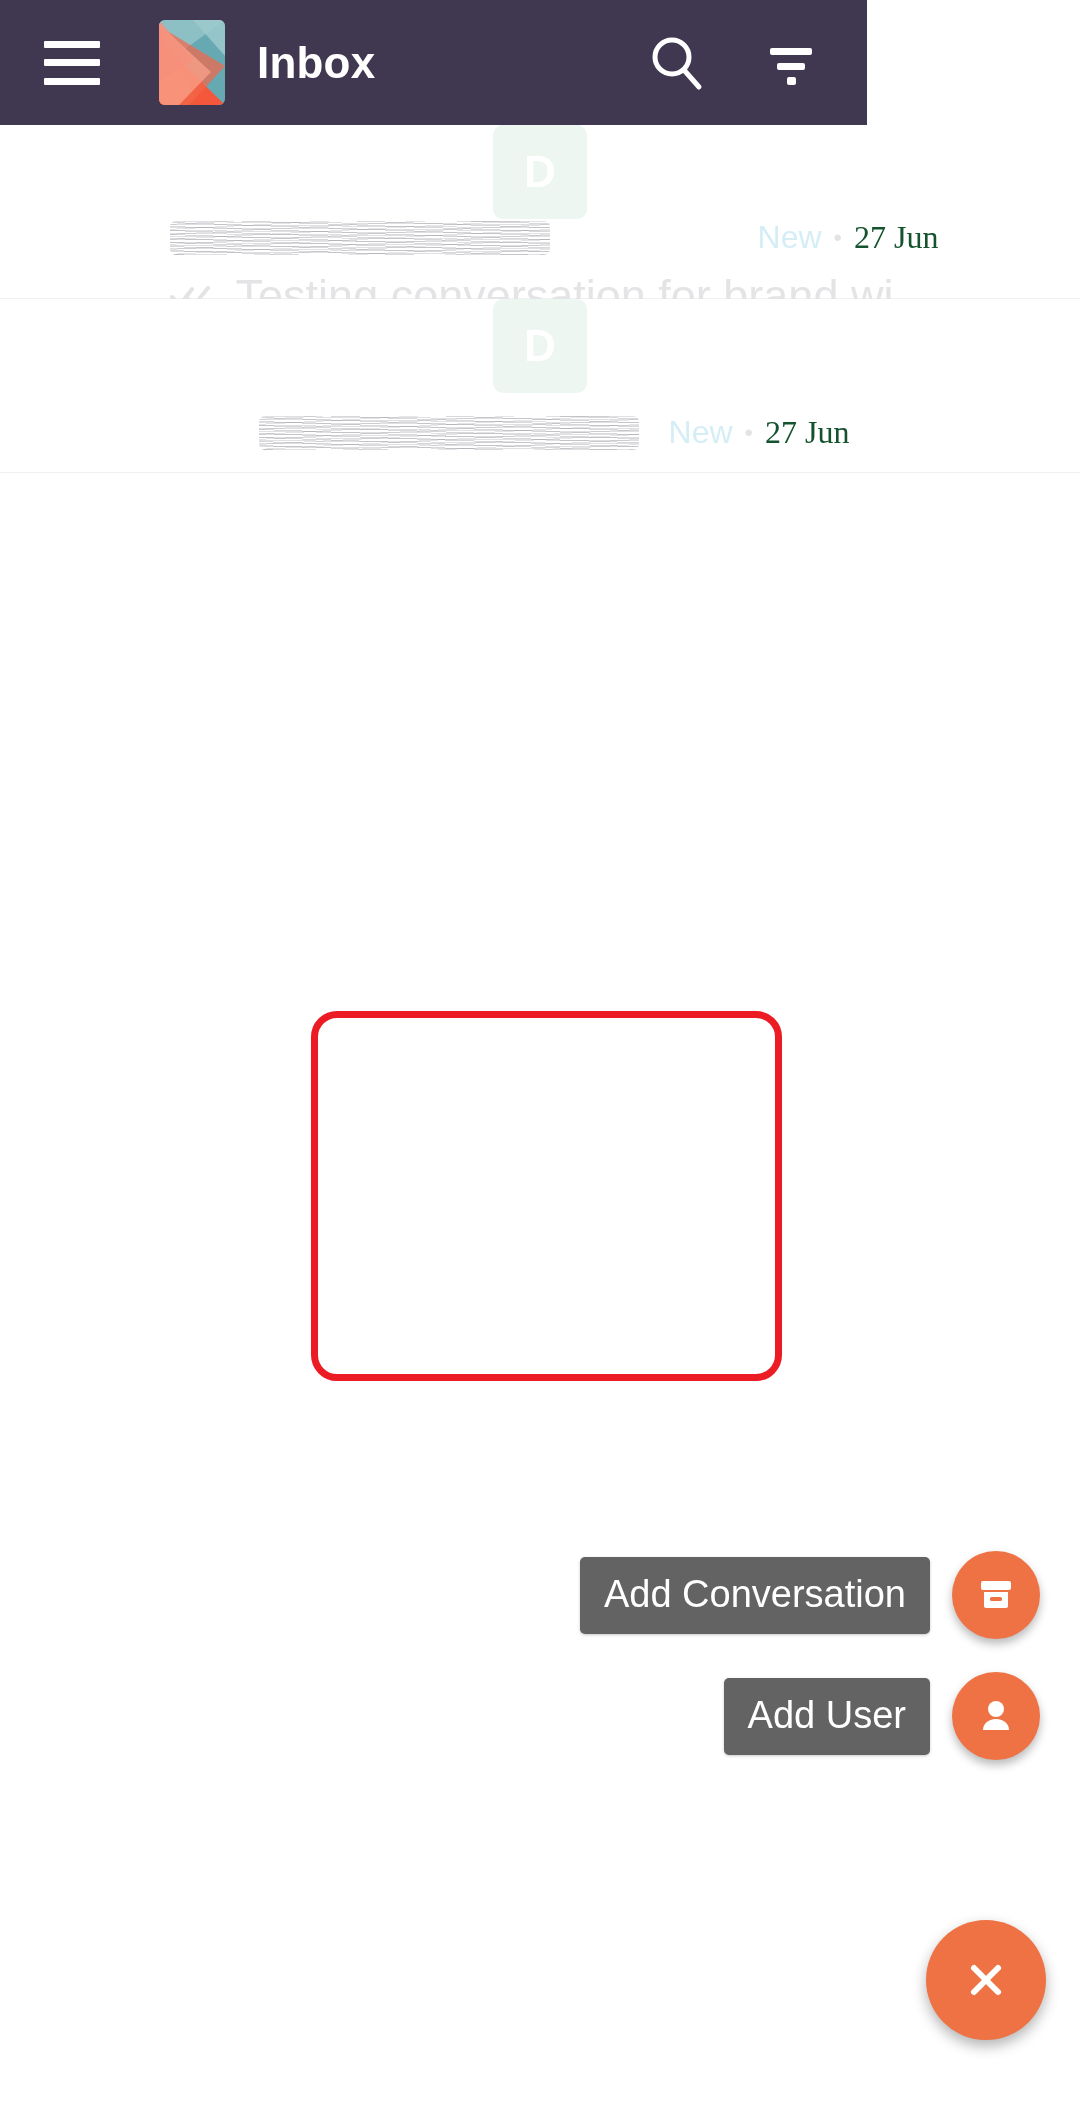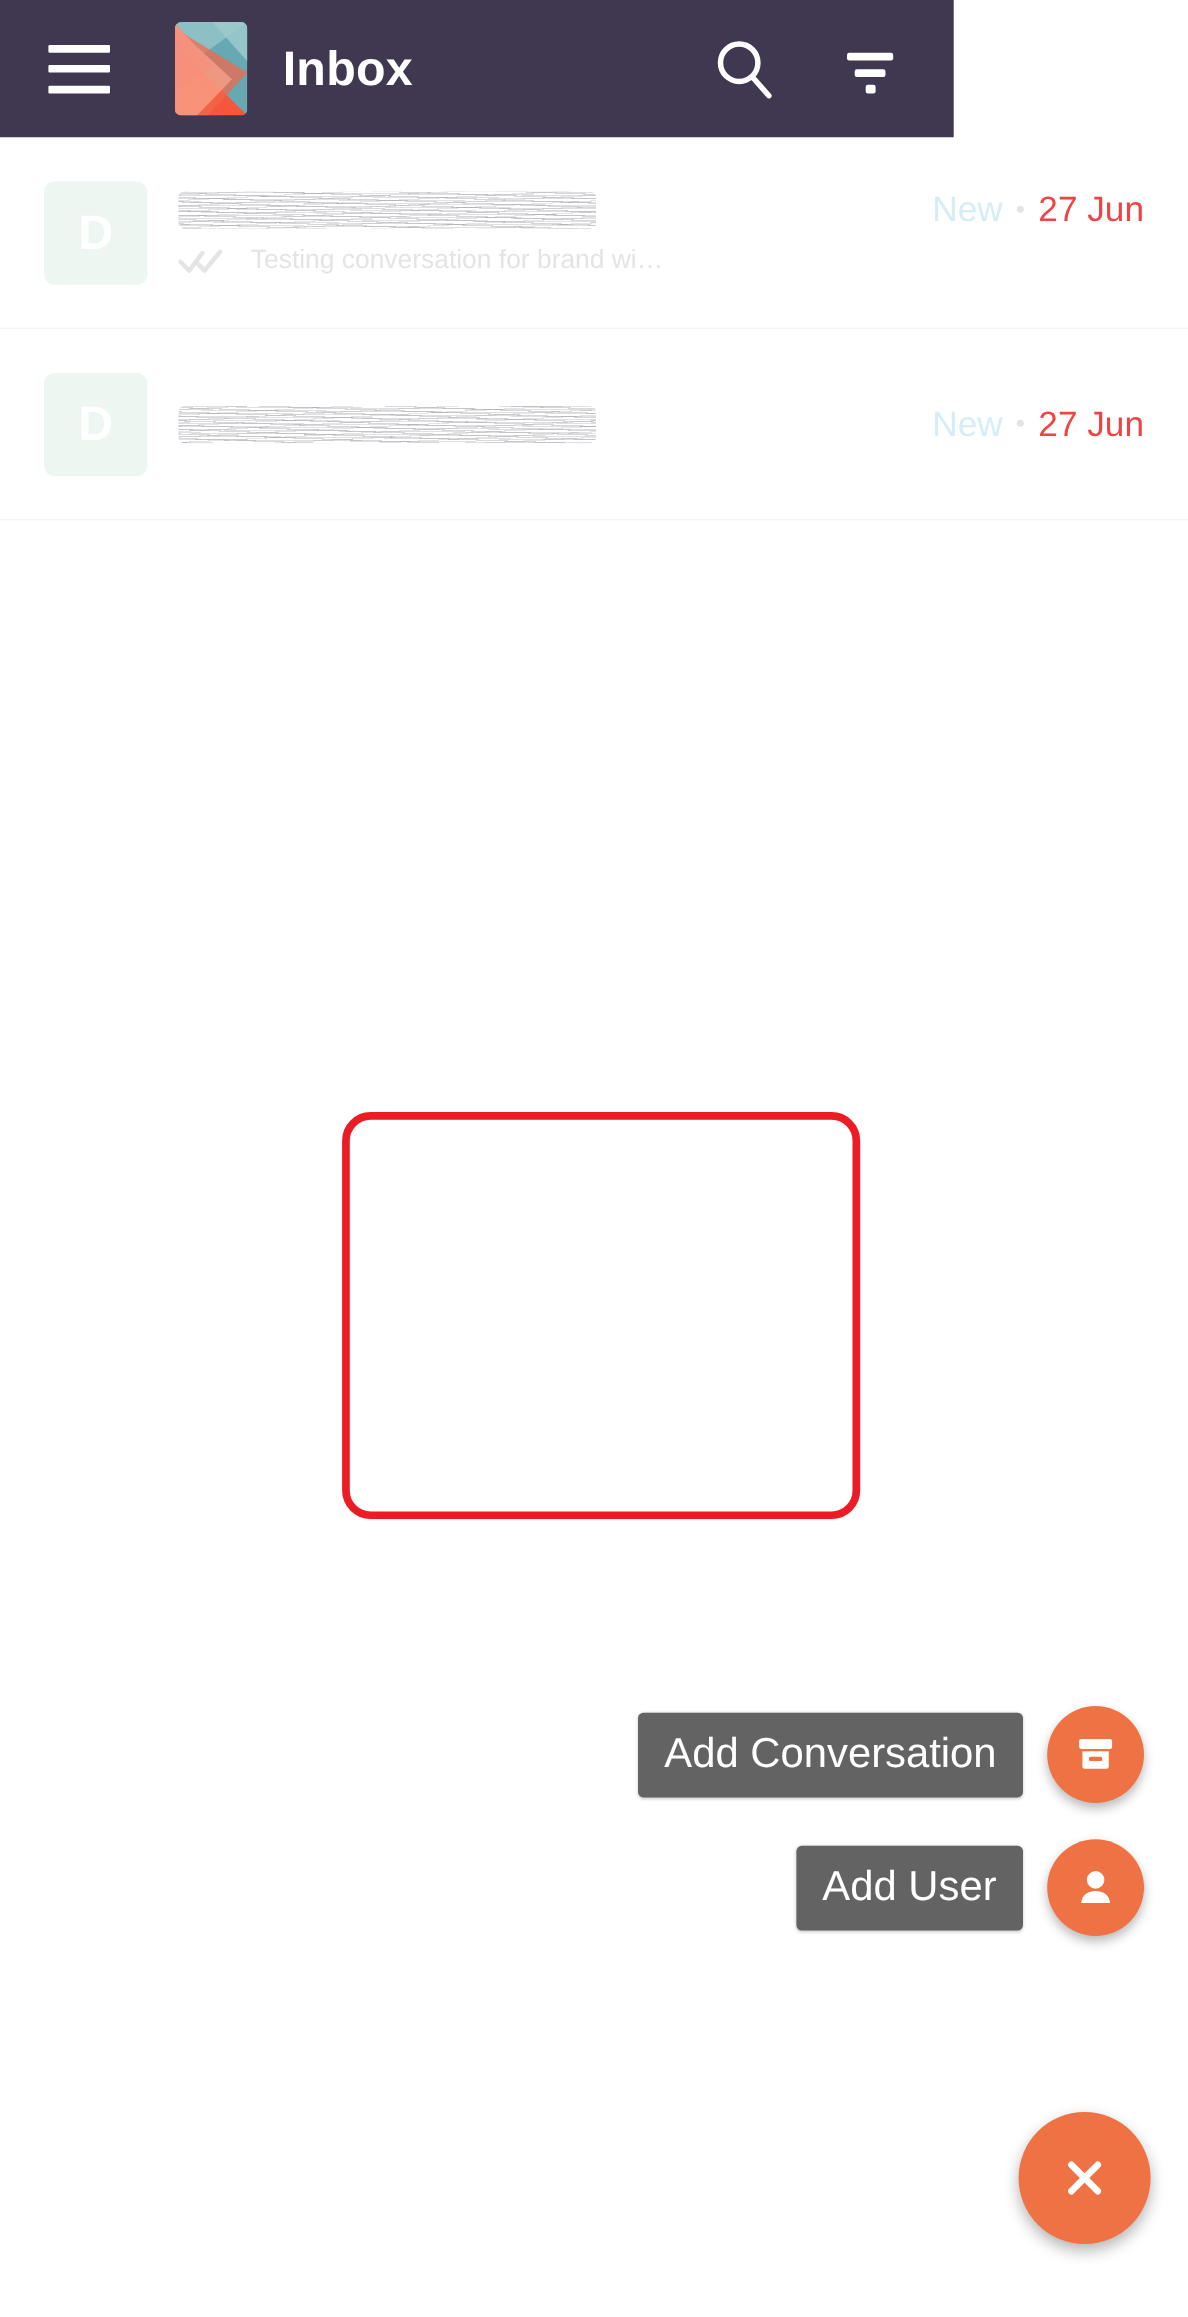"New" .row { flex-direction: none -> column }
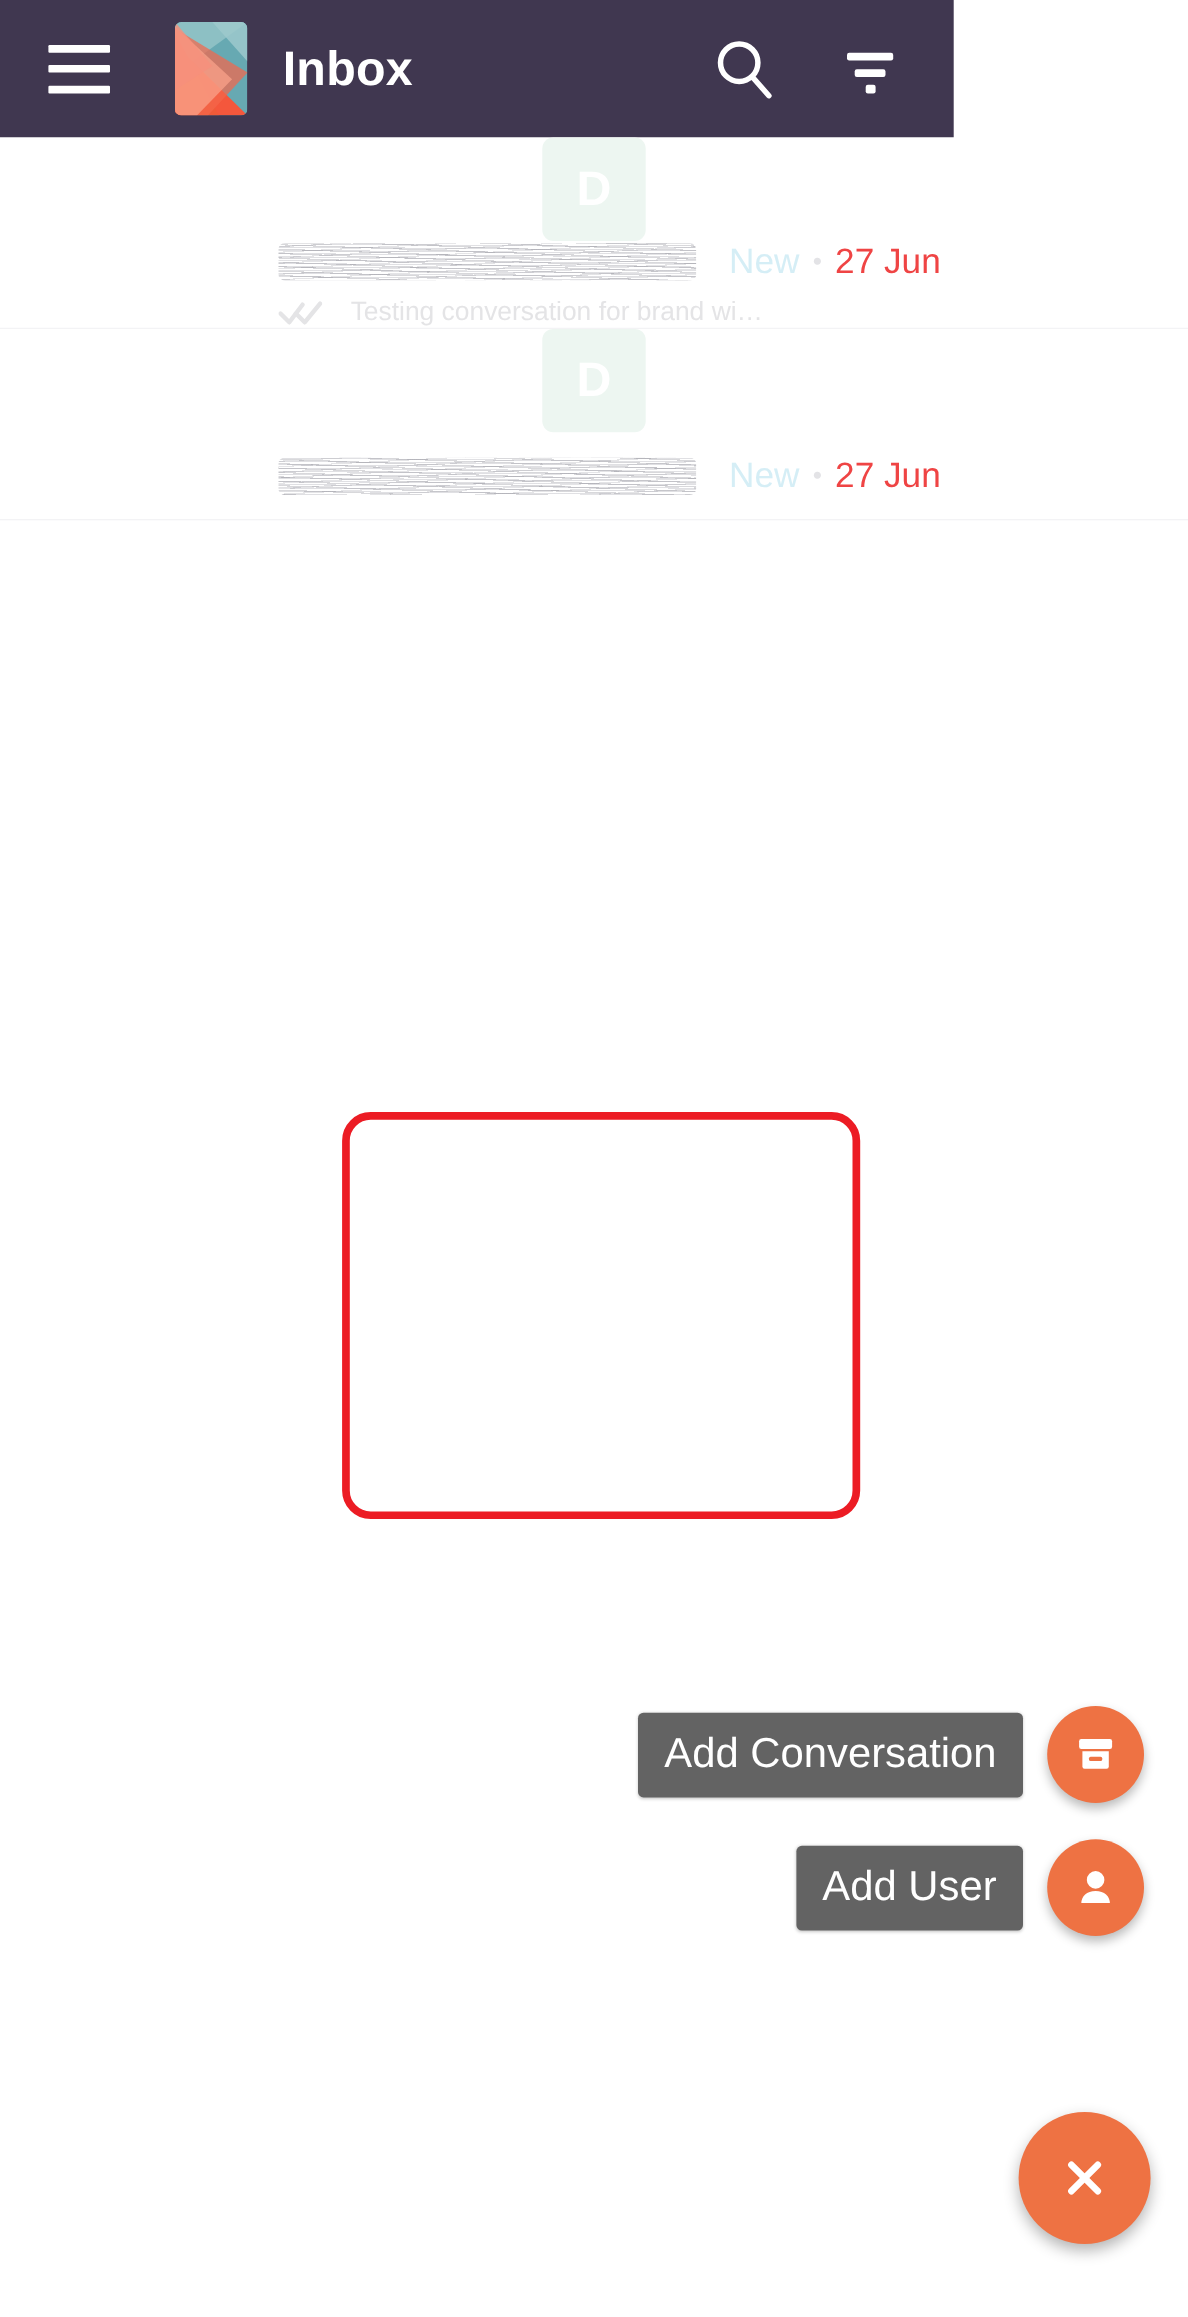"27 Jun" .meta-date { color: #ef4444 -> #14532d; font-family: none -> Liberation Serif, serif }
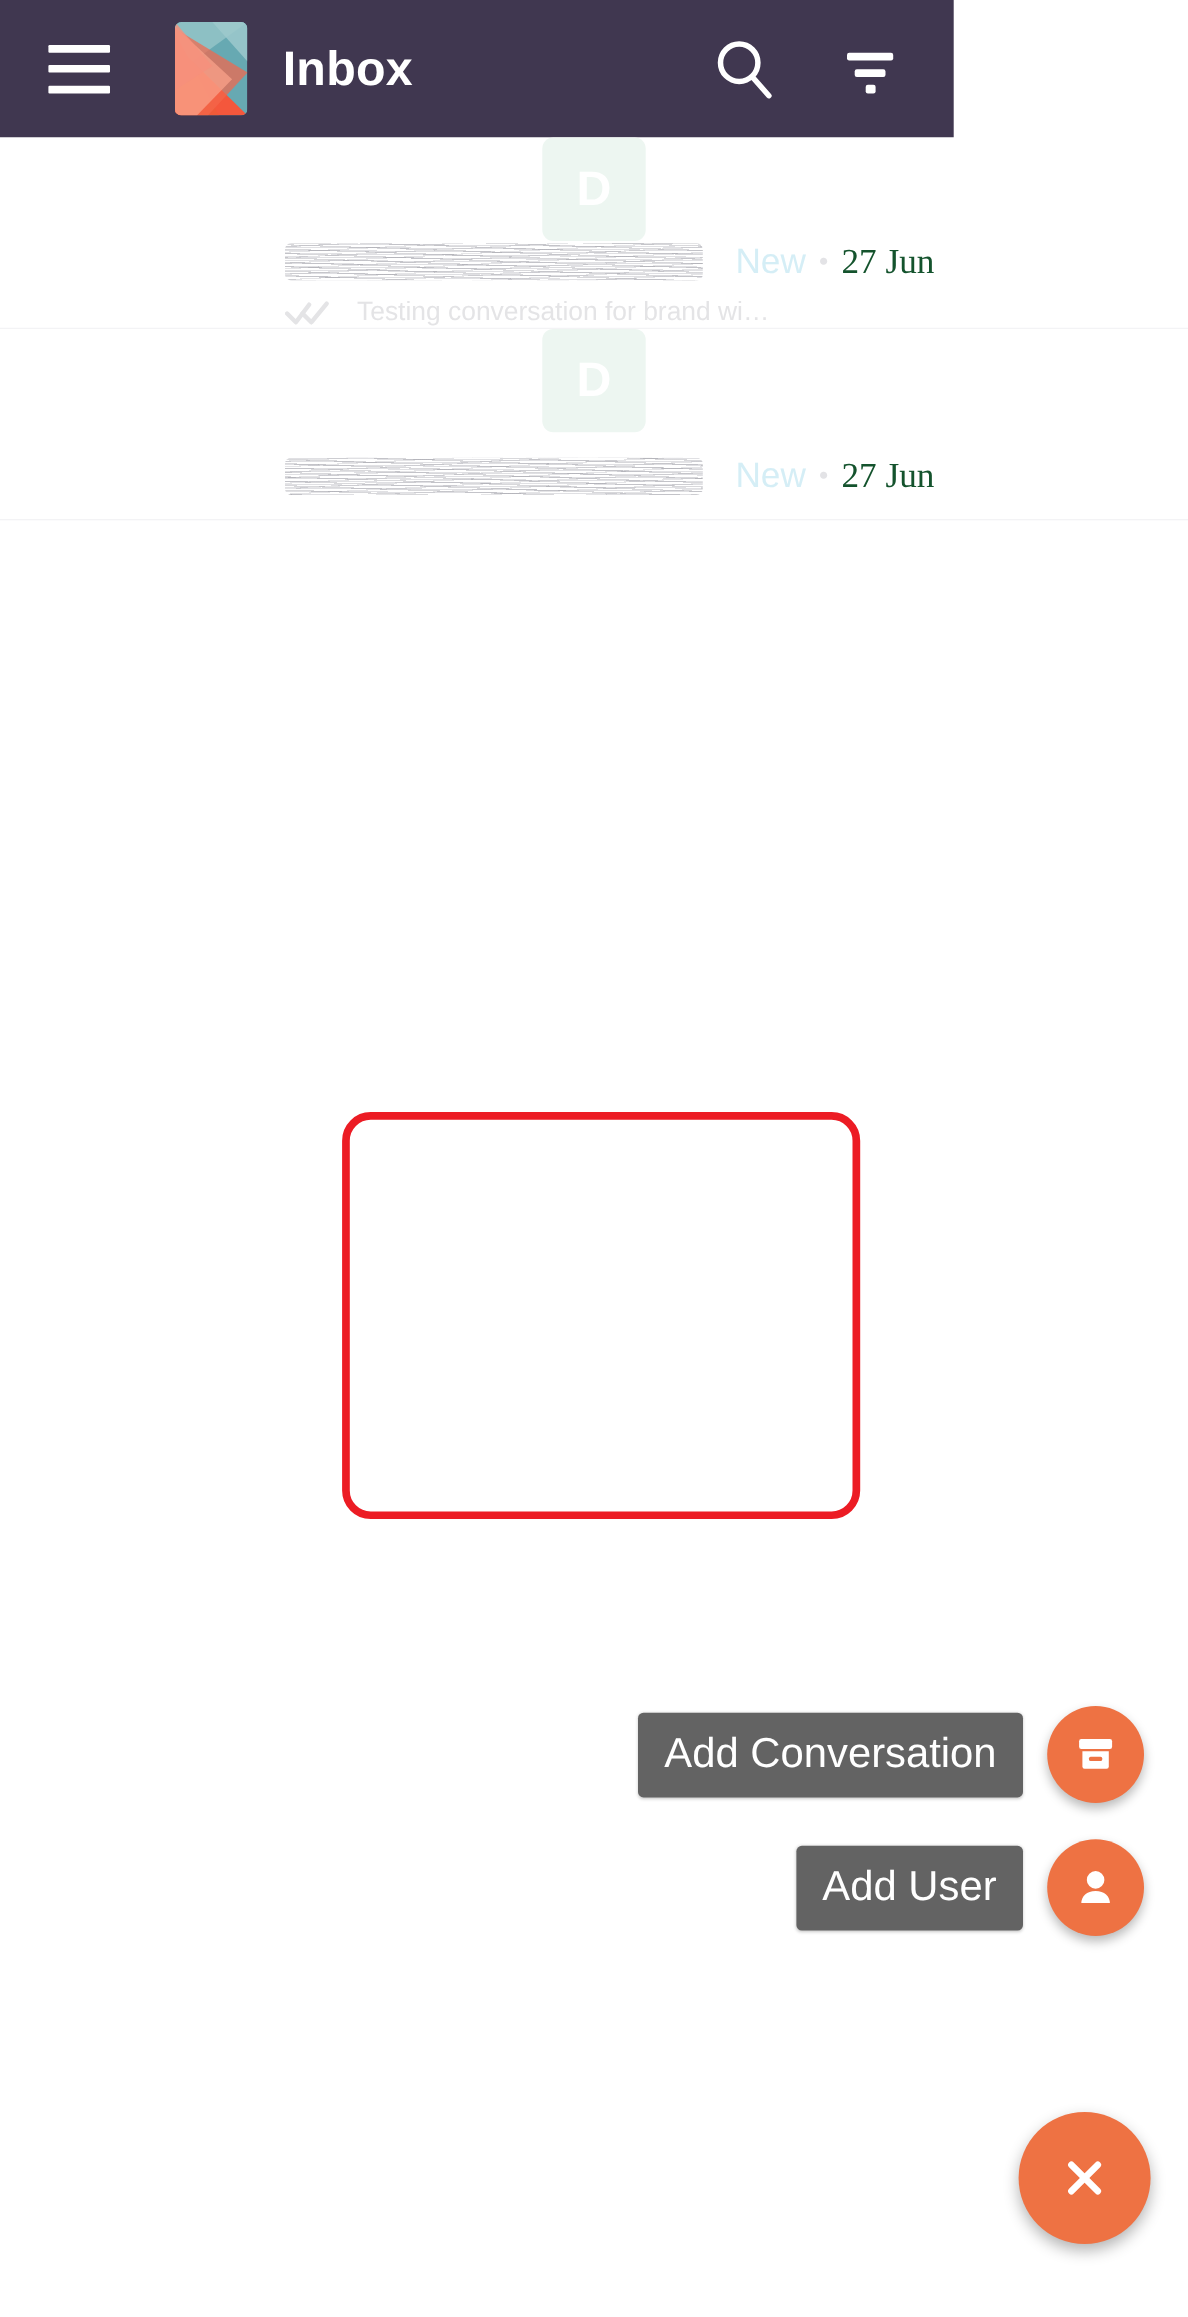"Testing conversation for brand wi…" .row-preview { font-size: 24px -> 45px }
